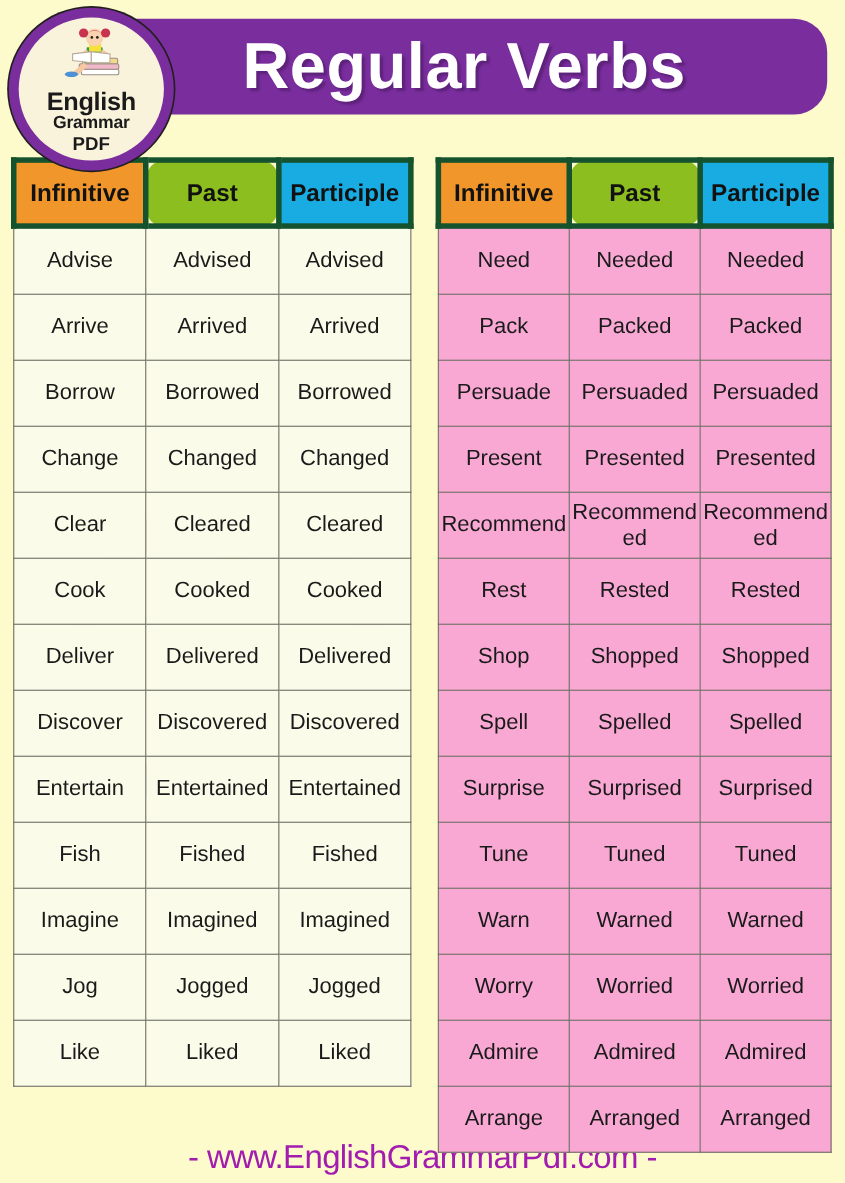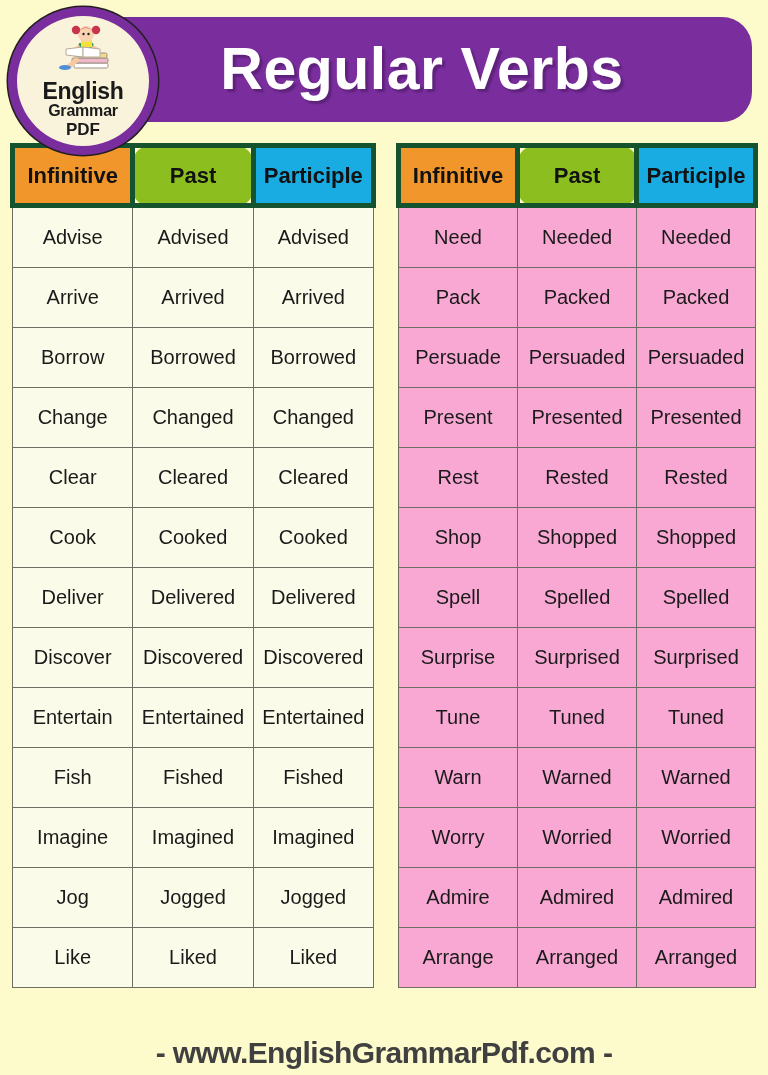"Regular Verbs" #header-banner { height: 105px -> 87px }
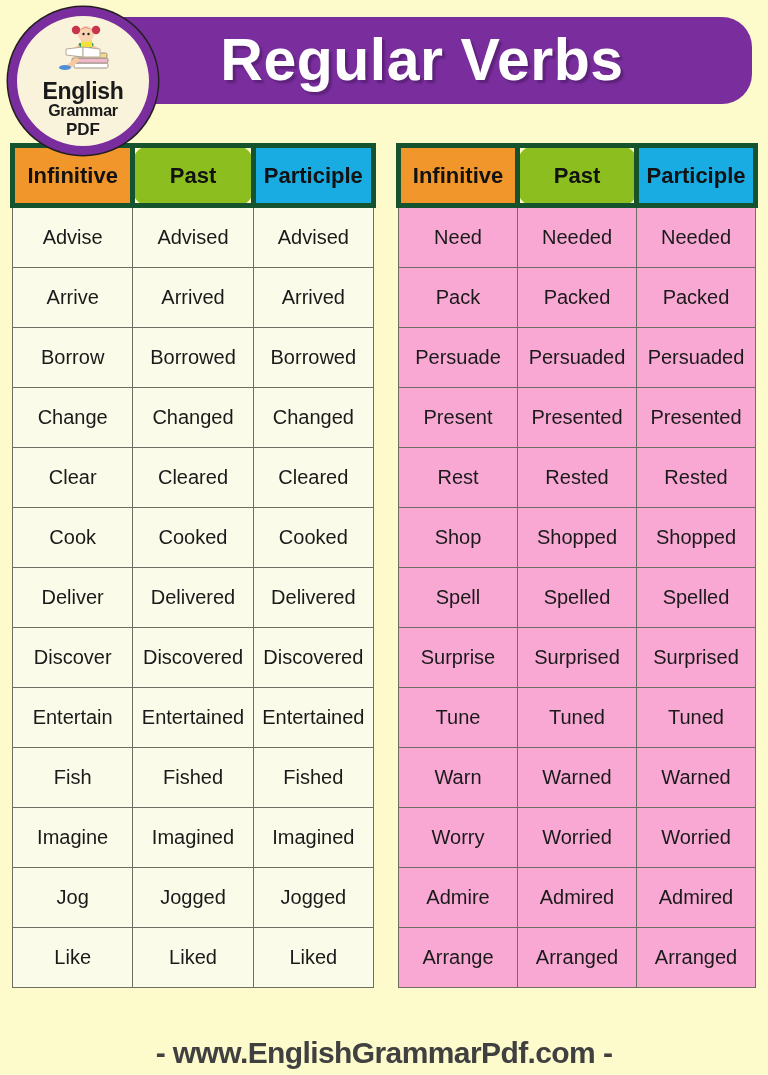"Recommend" tr { html: none -> <tr> <td>Recommend</td> <td>Recommended</td> <td>Recommended</td> </tr> }
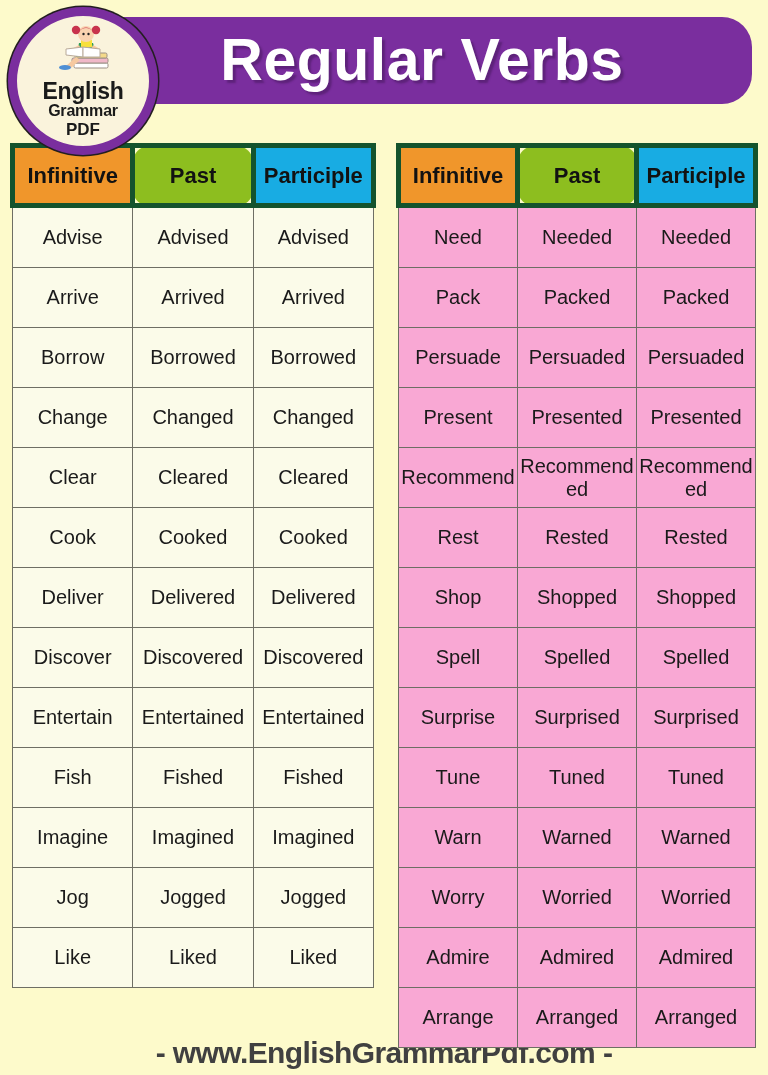"- www.EnglishGrammarPdf.com -" #footer { color: #404040 -> #a21caf; font-weight: bold -> normal }
